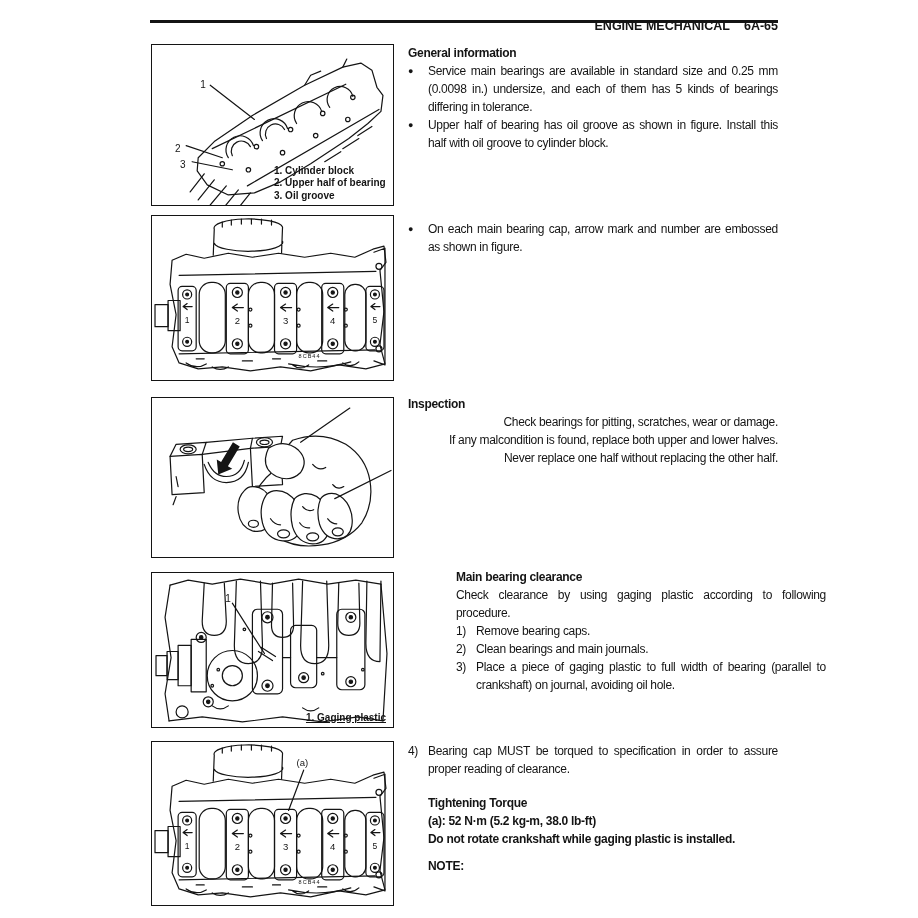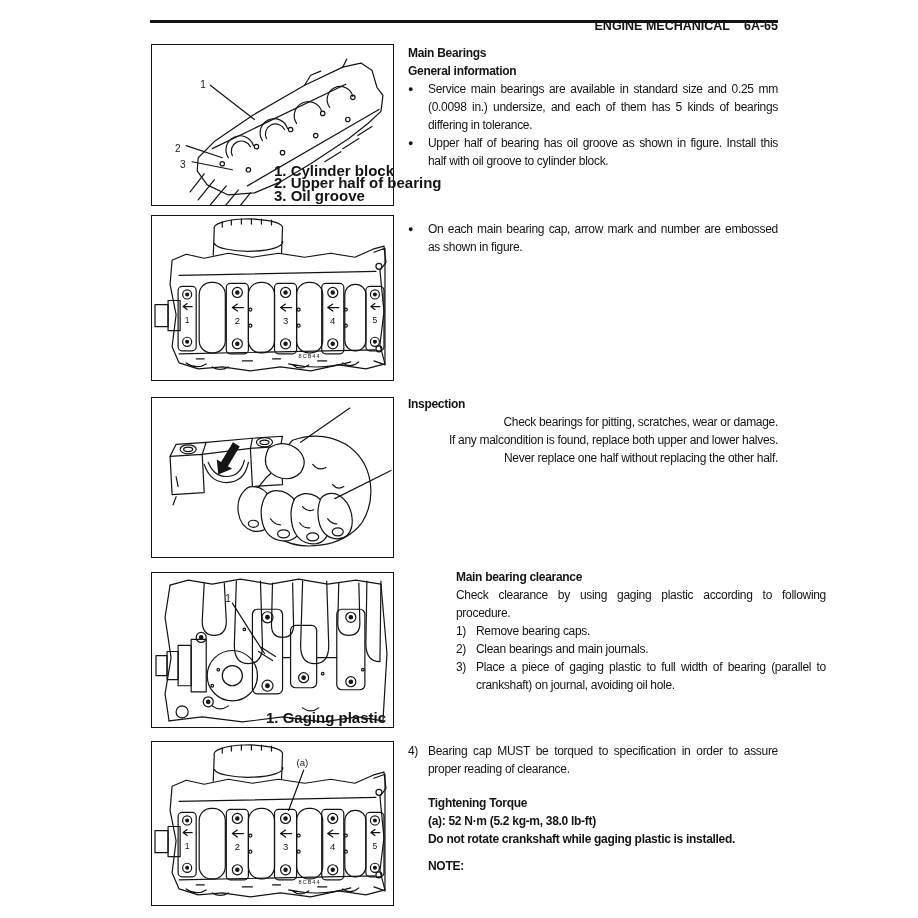"Main Bearings" div.h { html: <div>Main Bearings</div> -> none }
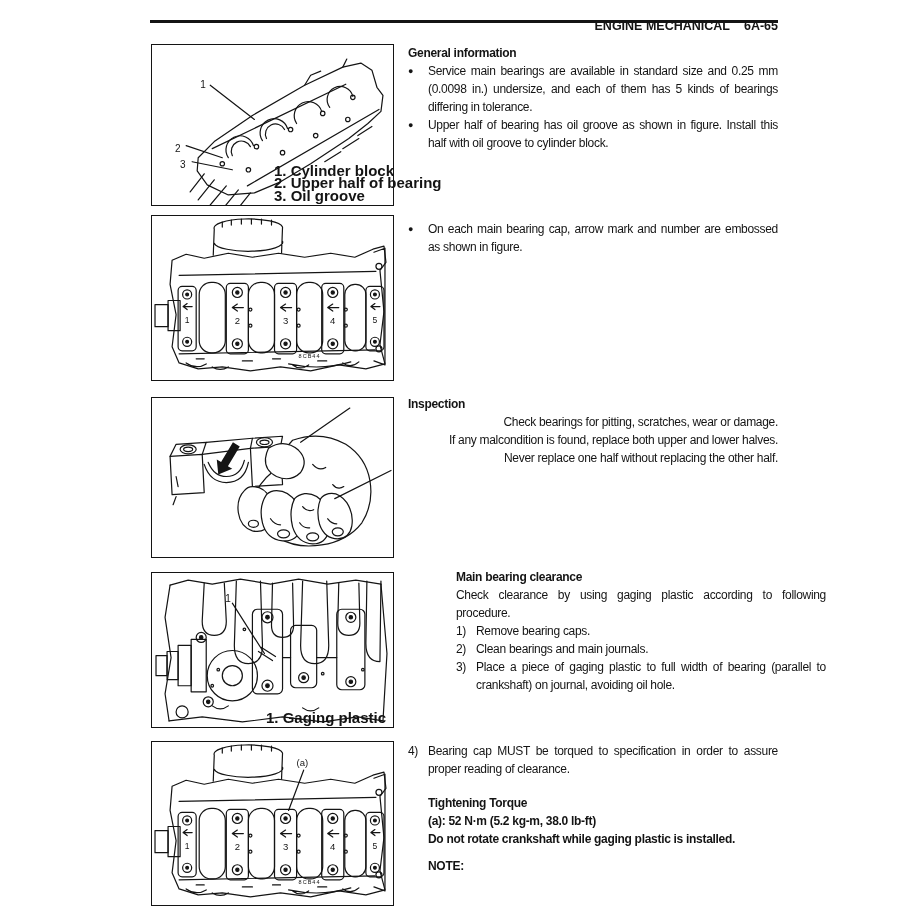"1. Cylinder block" .legend { font-size: 15px -> 10px }
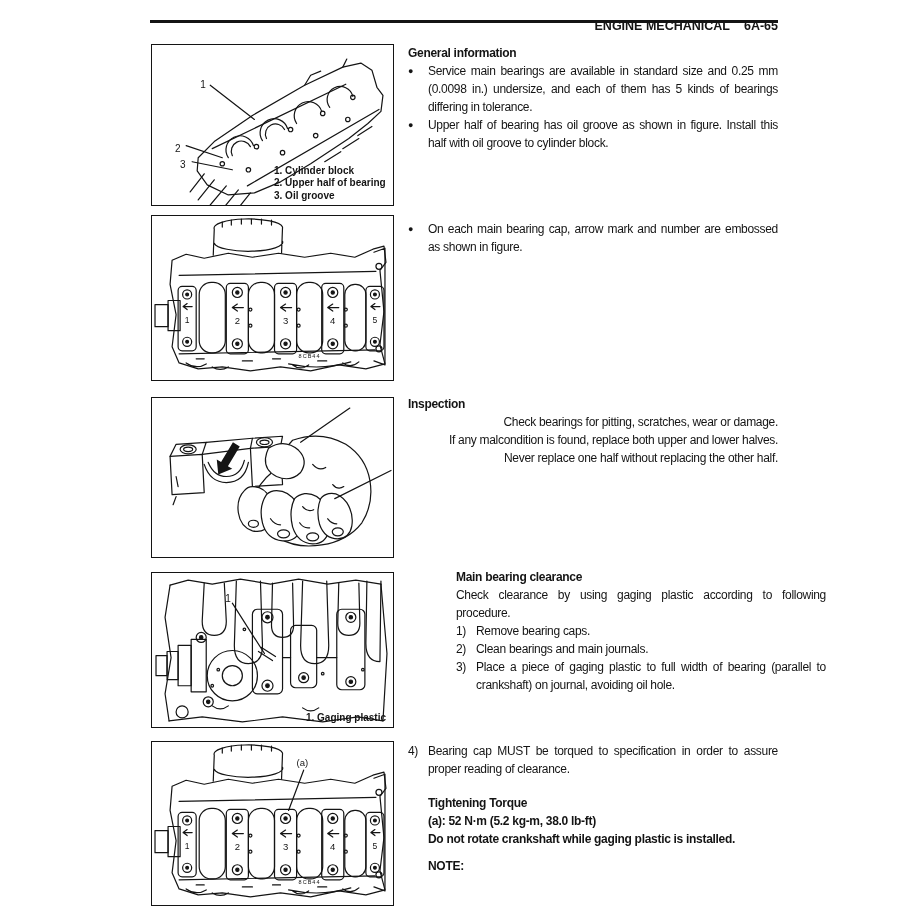"1. Gaging plastic" #fig4 .legend { text-decoration: none -> underline }
